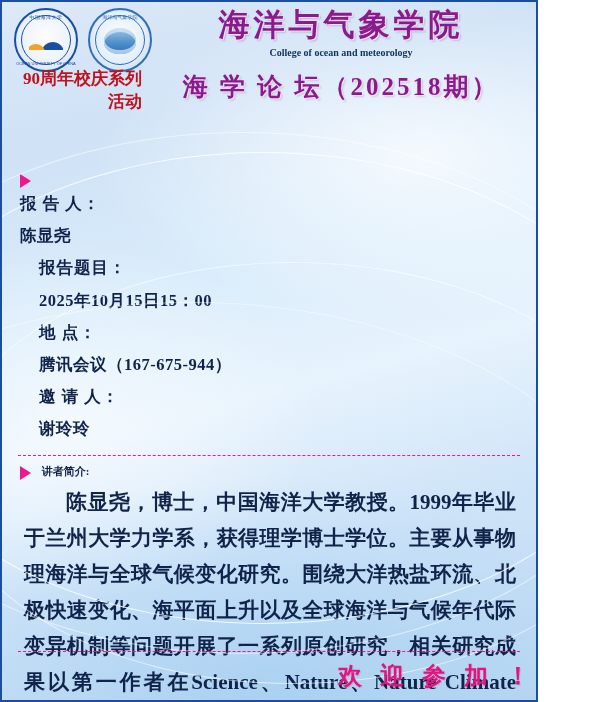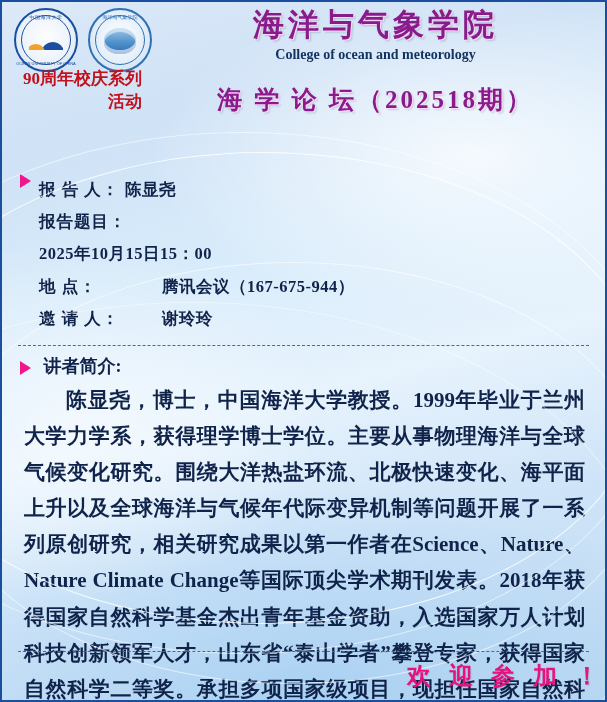"海洋与气象学院" #poster { width: 607px -> 538px }
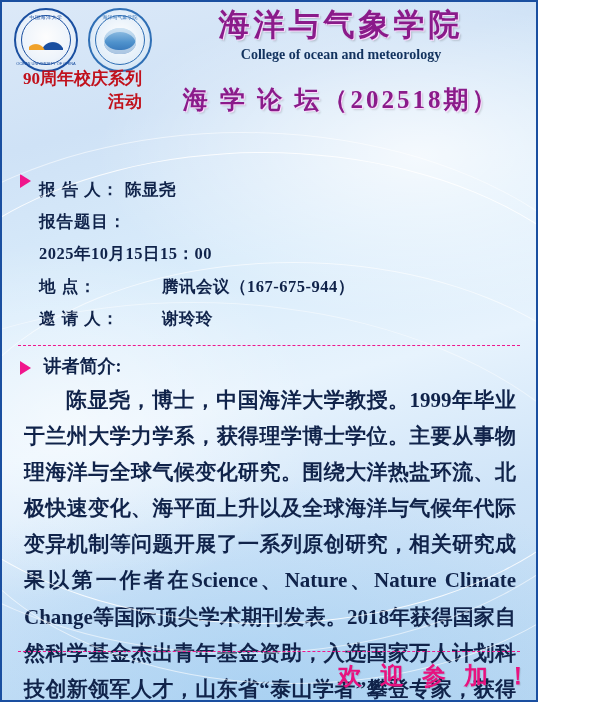"College of ocean and meteorology" .t-en { font-size: 14px -> 10px }
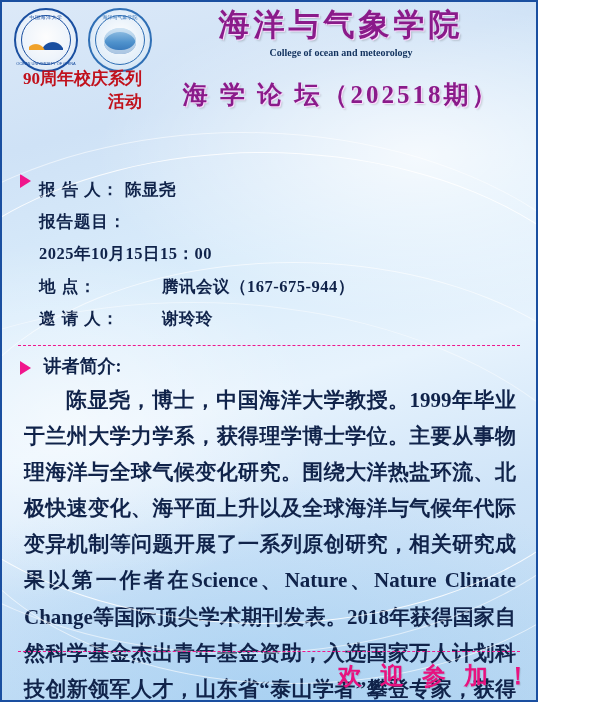"海 学 论 坛（202518期）" .t-forum { margin-top: 20px -> 12px }
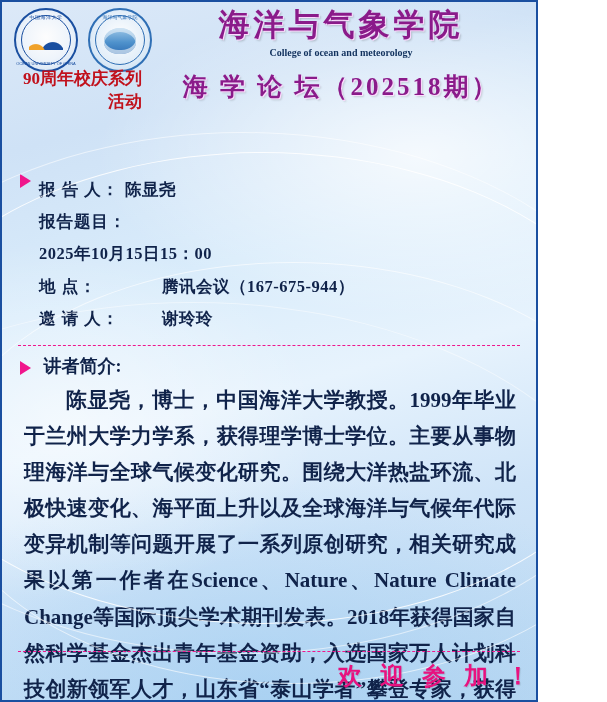"报 告 人：" .info-row { flex-direction: none -> column }
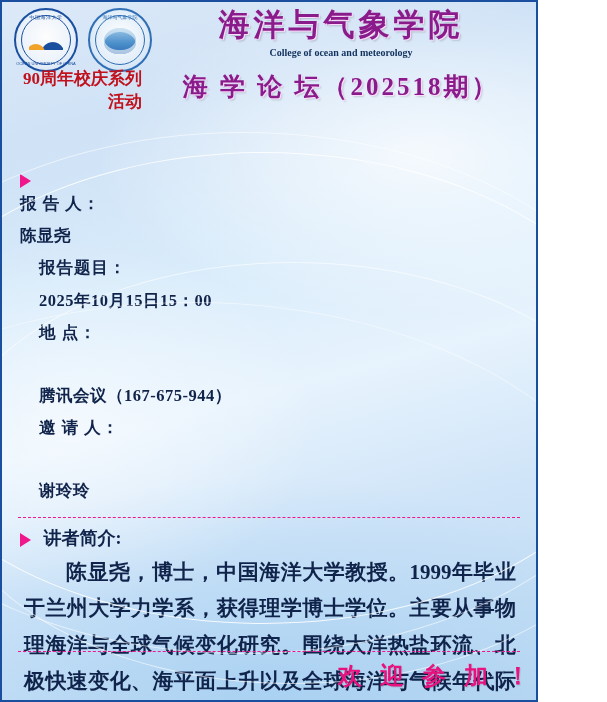"报告题目：" .info-indent { gap: 31px -> none }
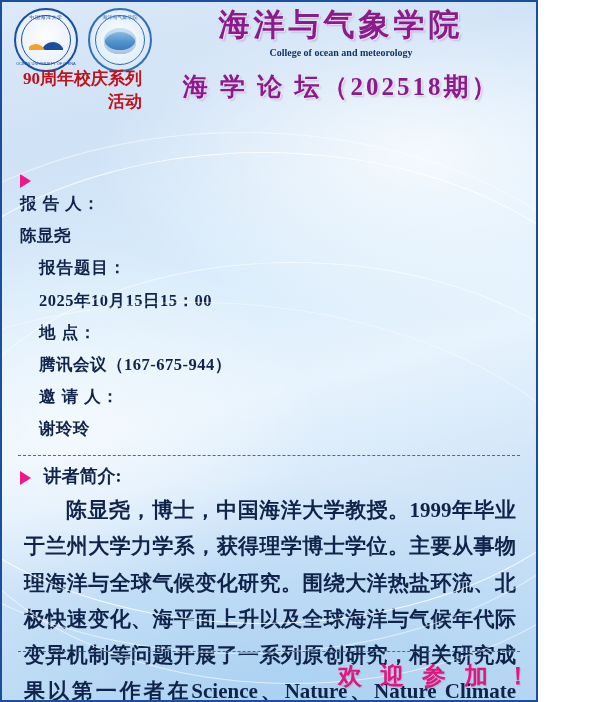"讲者简介:" .bio-head { font-size: 18px -> 11px }
